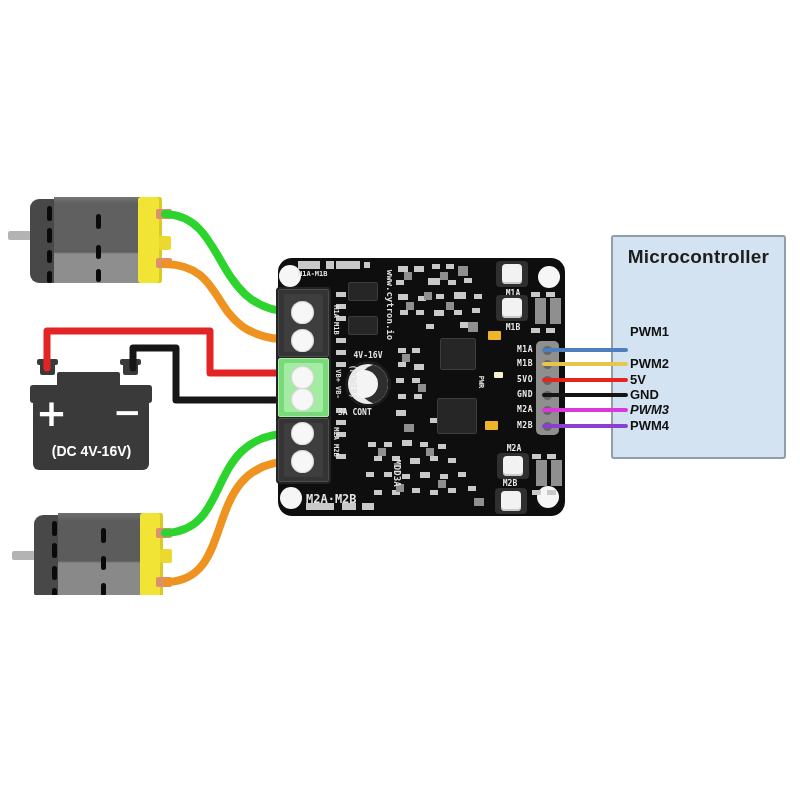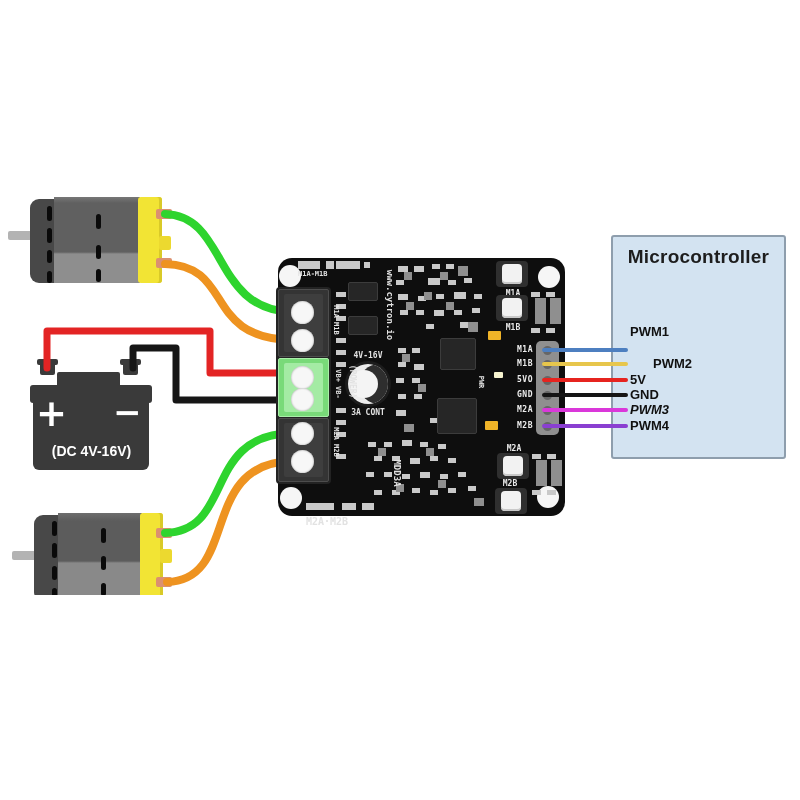"PWM2" div.mcu-pin { margin-left: 23px -> none }
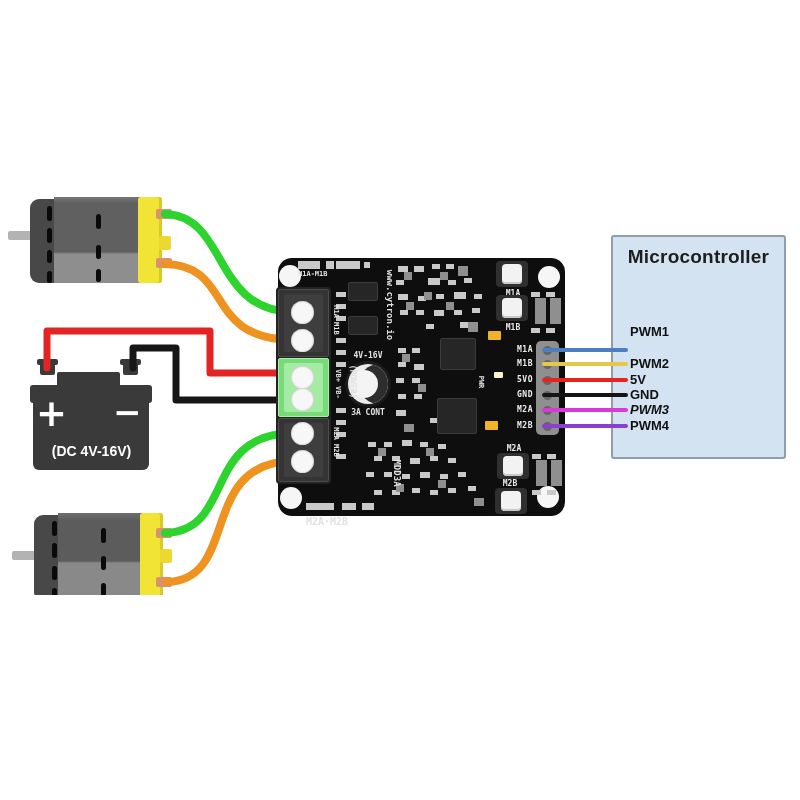"3A CONT" div.silk { text-align: center -> left }
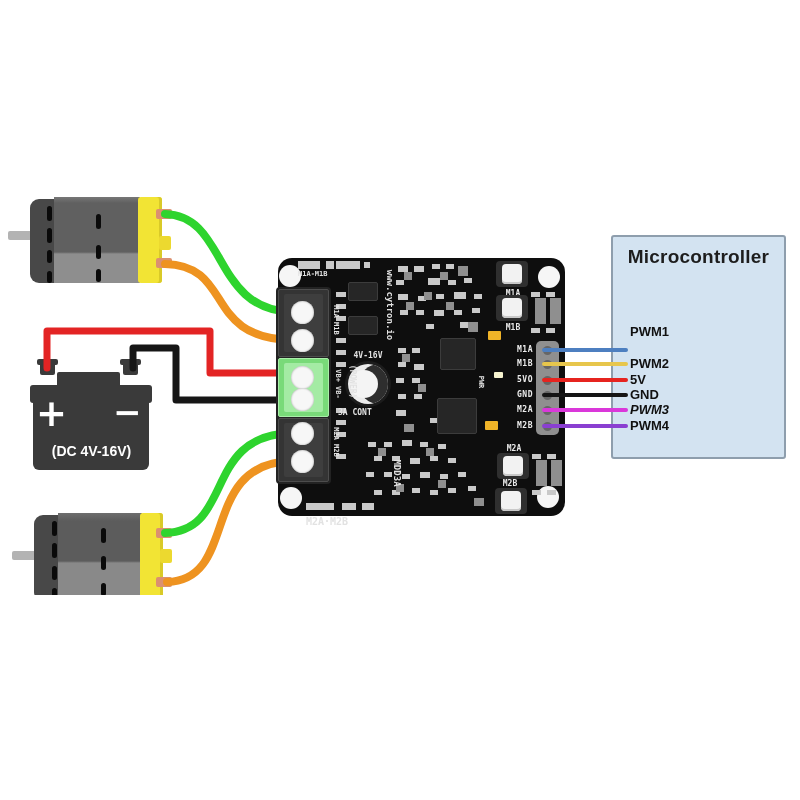"M2A·M2B" div.silk { font-size: 10px -> 12px; margin-top: 24px -> none }
